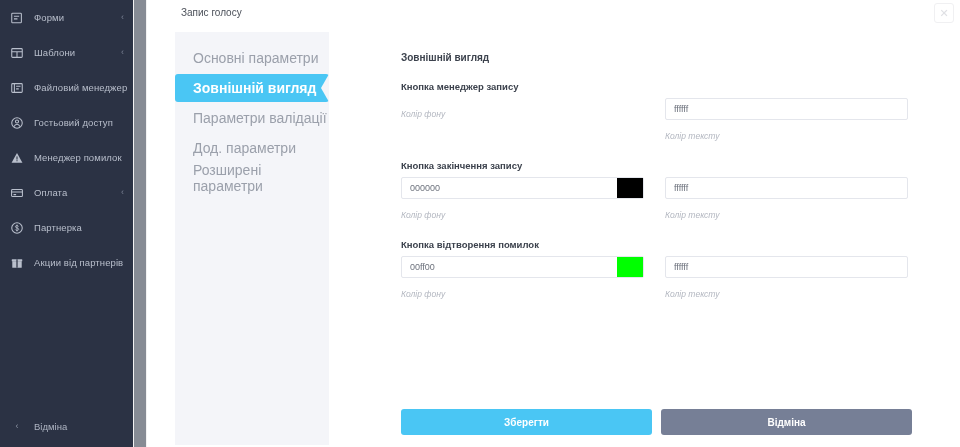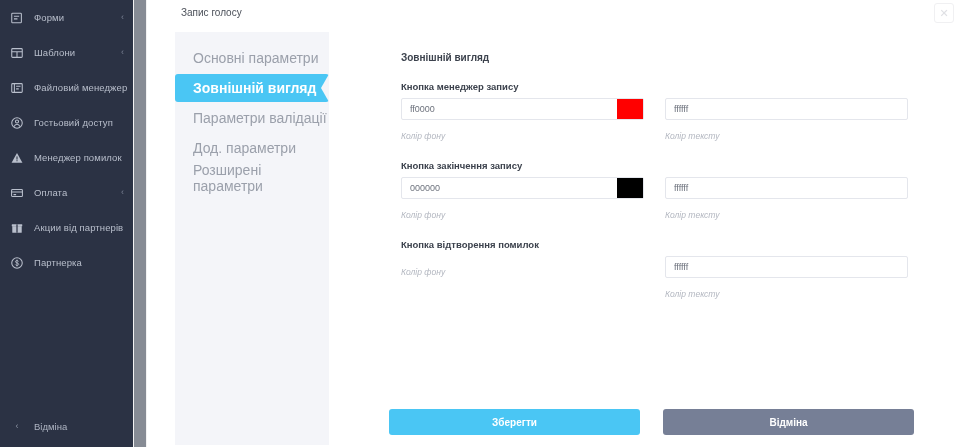"ff0000" div.input-wrap { html: <div> <input> <div></div> </div> -> none }
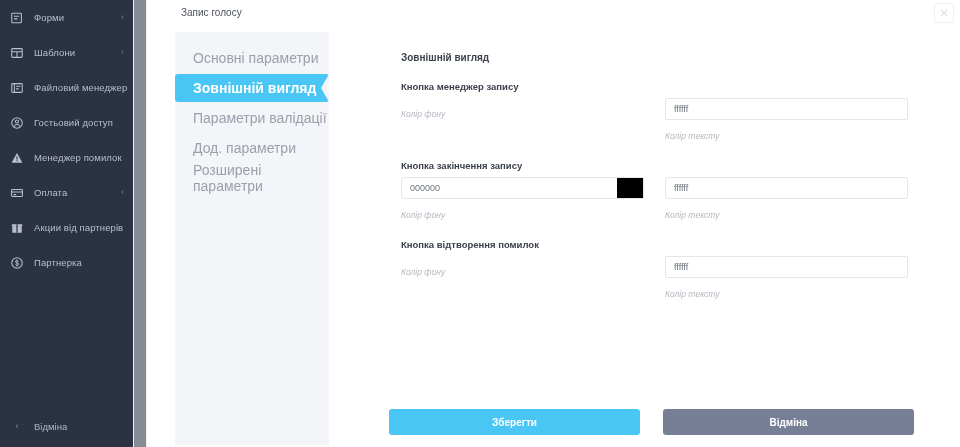"Акции від партнерів" div.nav-item { order: before "Партнерка" -> after "Партнерка" }
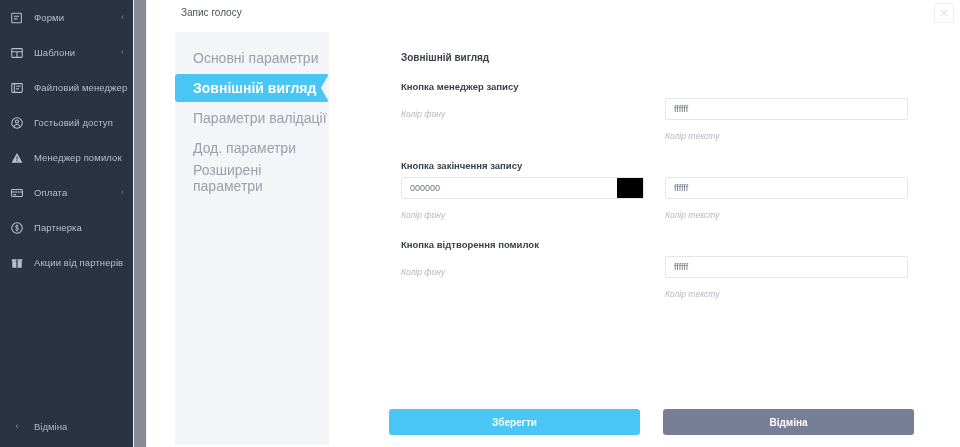"00ff00" div.input-wrap { html: none -> <div> <input> <div></div> </div> }
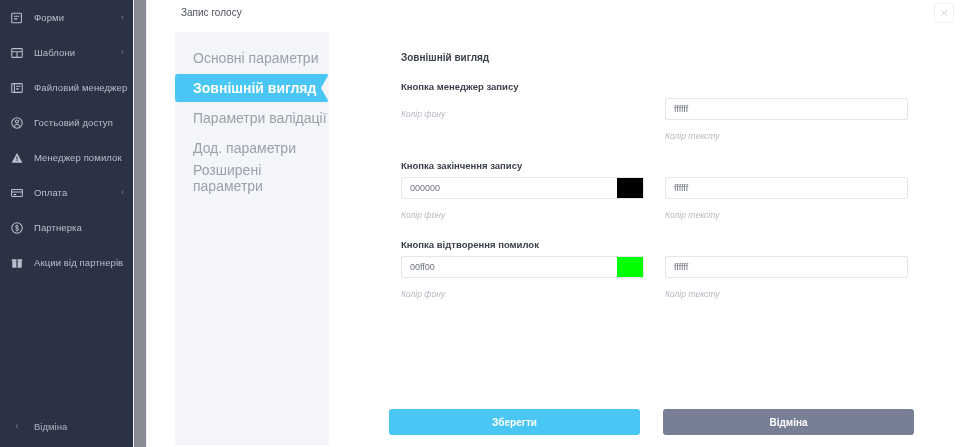"Зберегти" .footer { gap: 23px -> 9px; left: 60px -> 72px }
